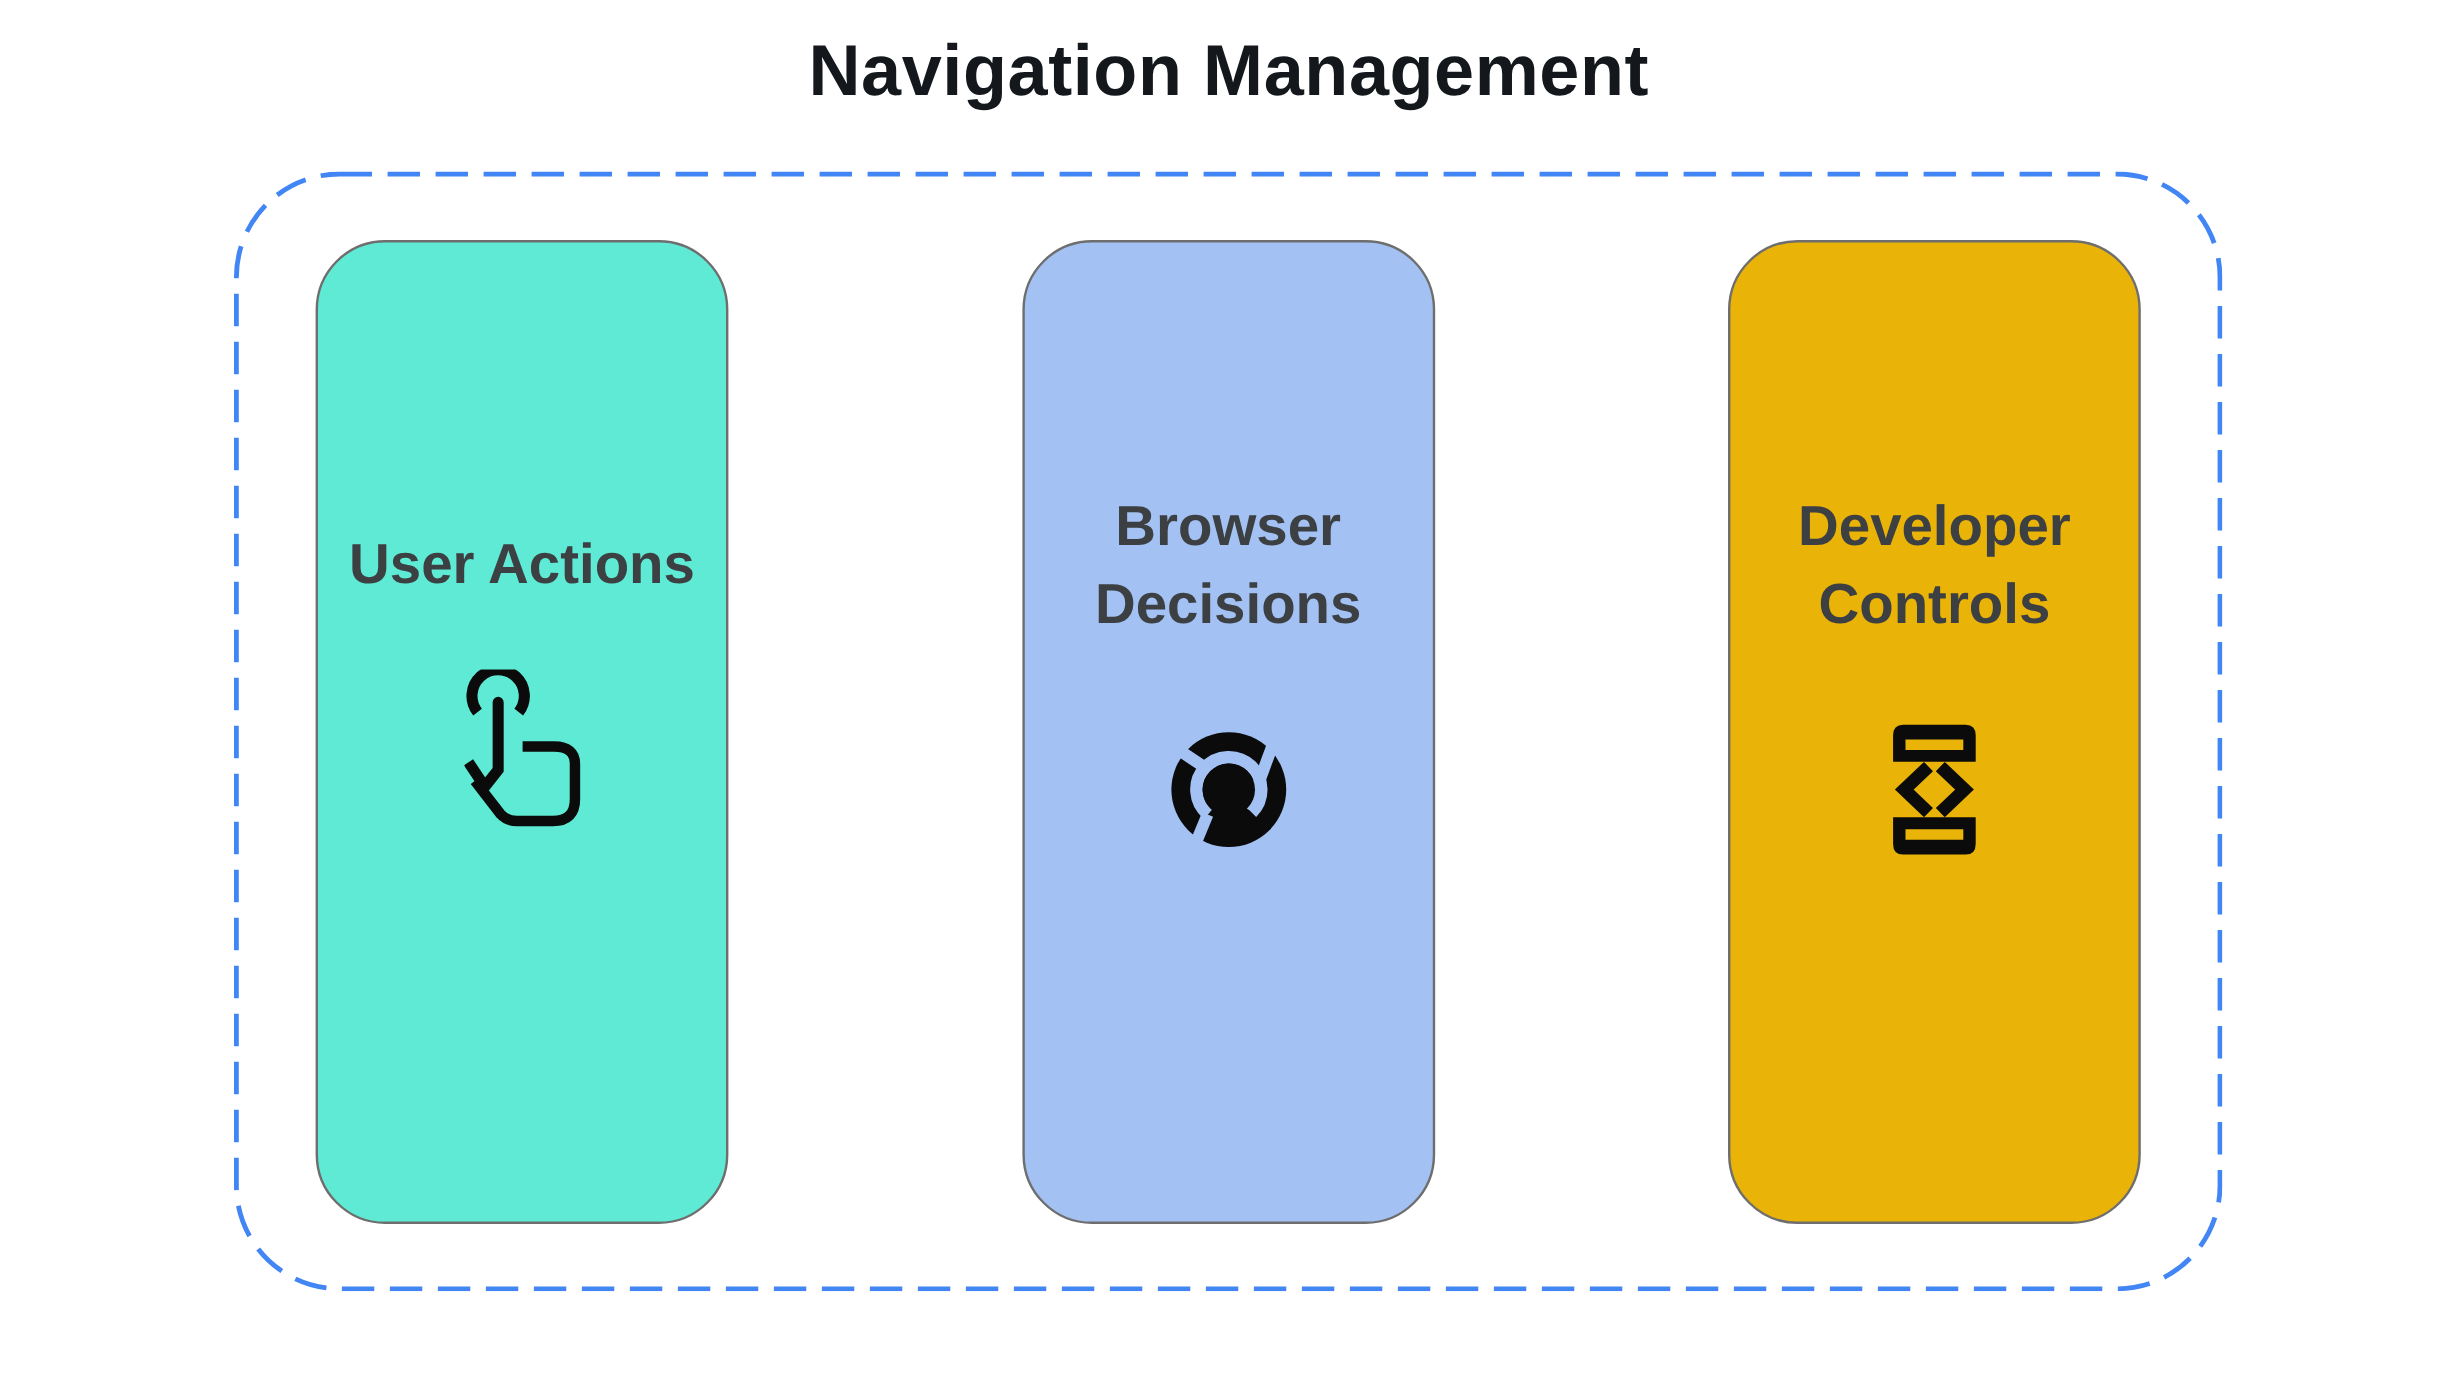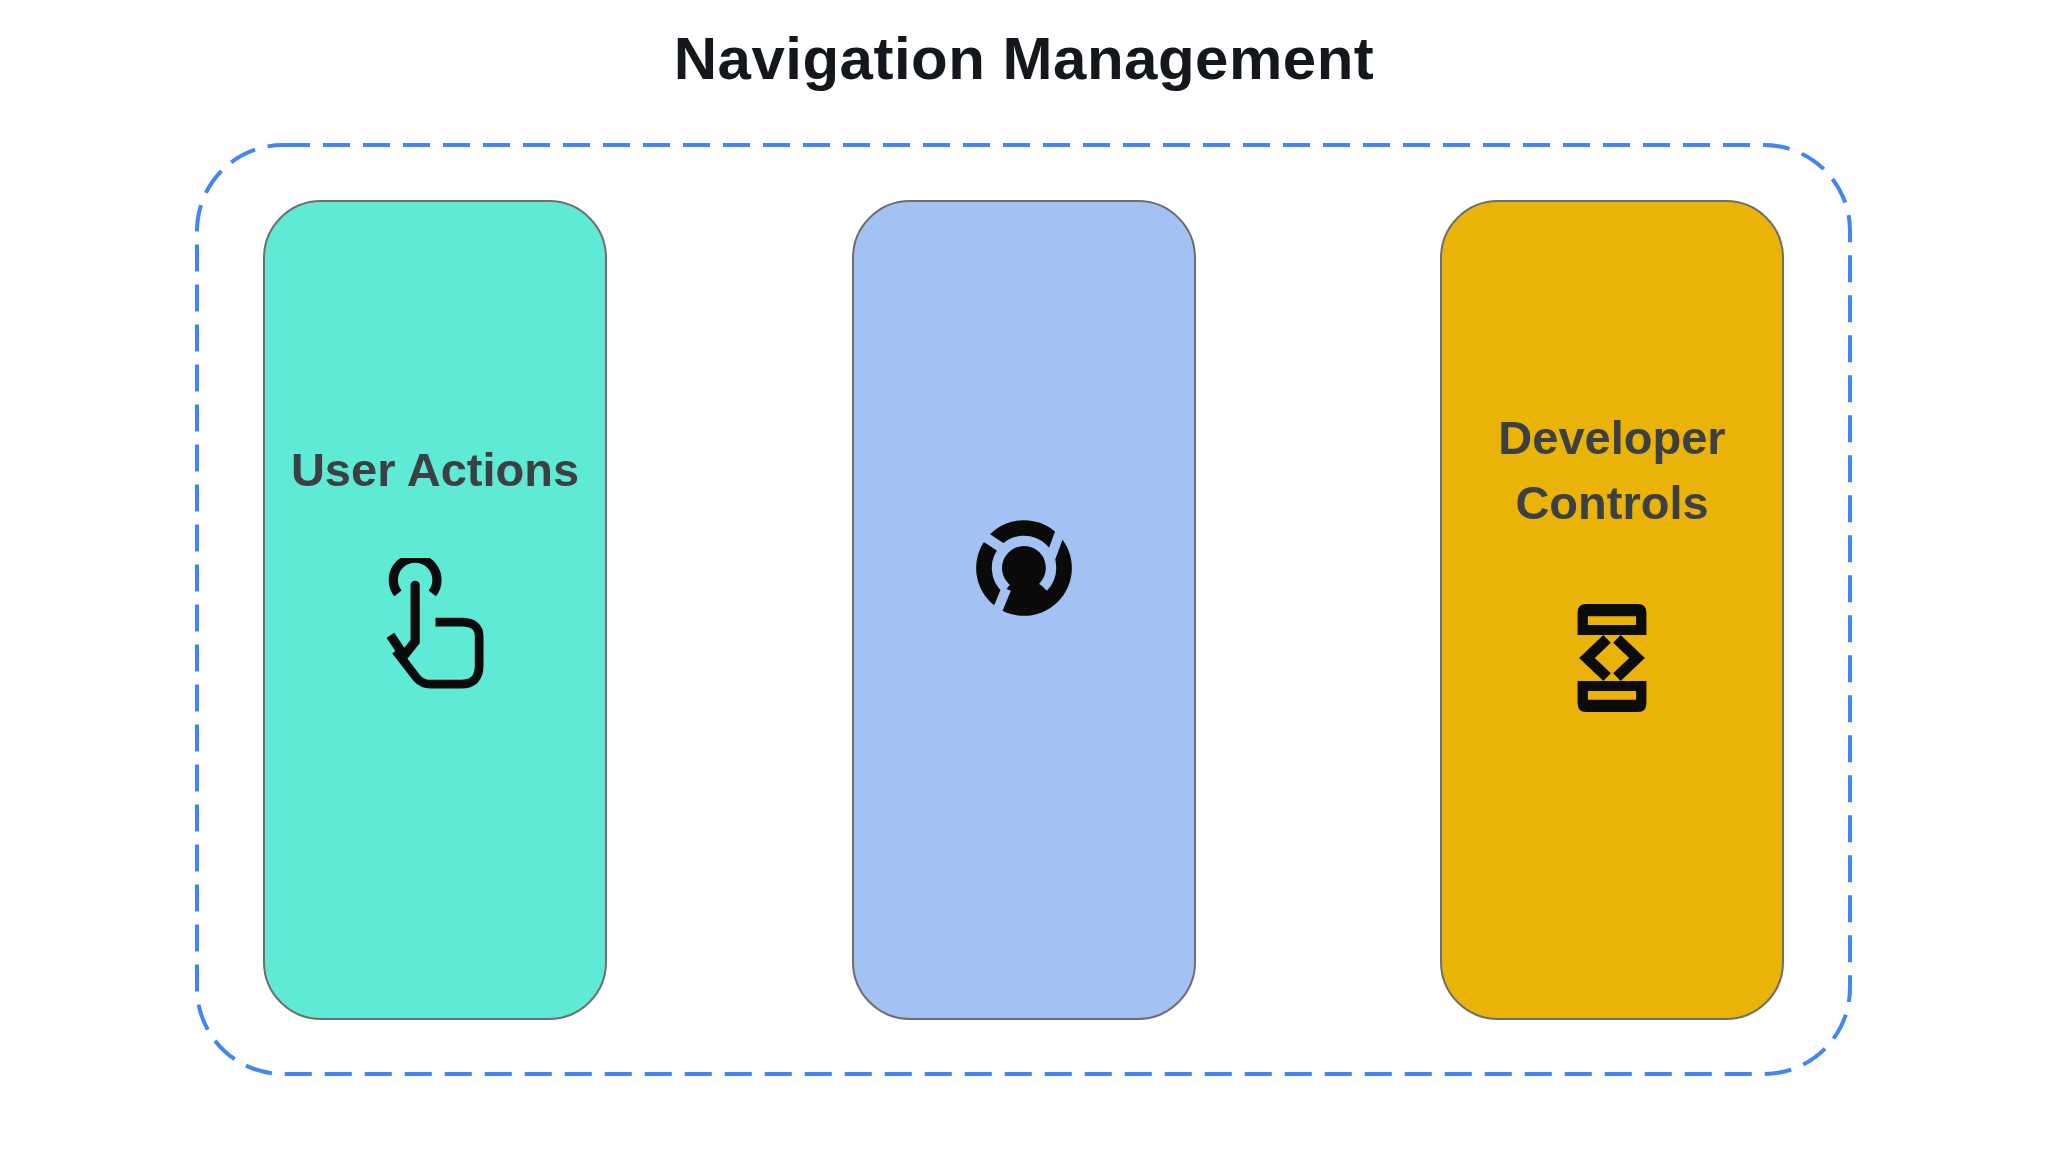"Browser Decisions" div.card-label { html: none -> <div>Browser Decisions</div> }
